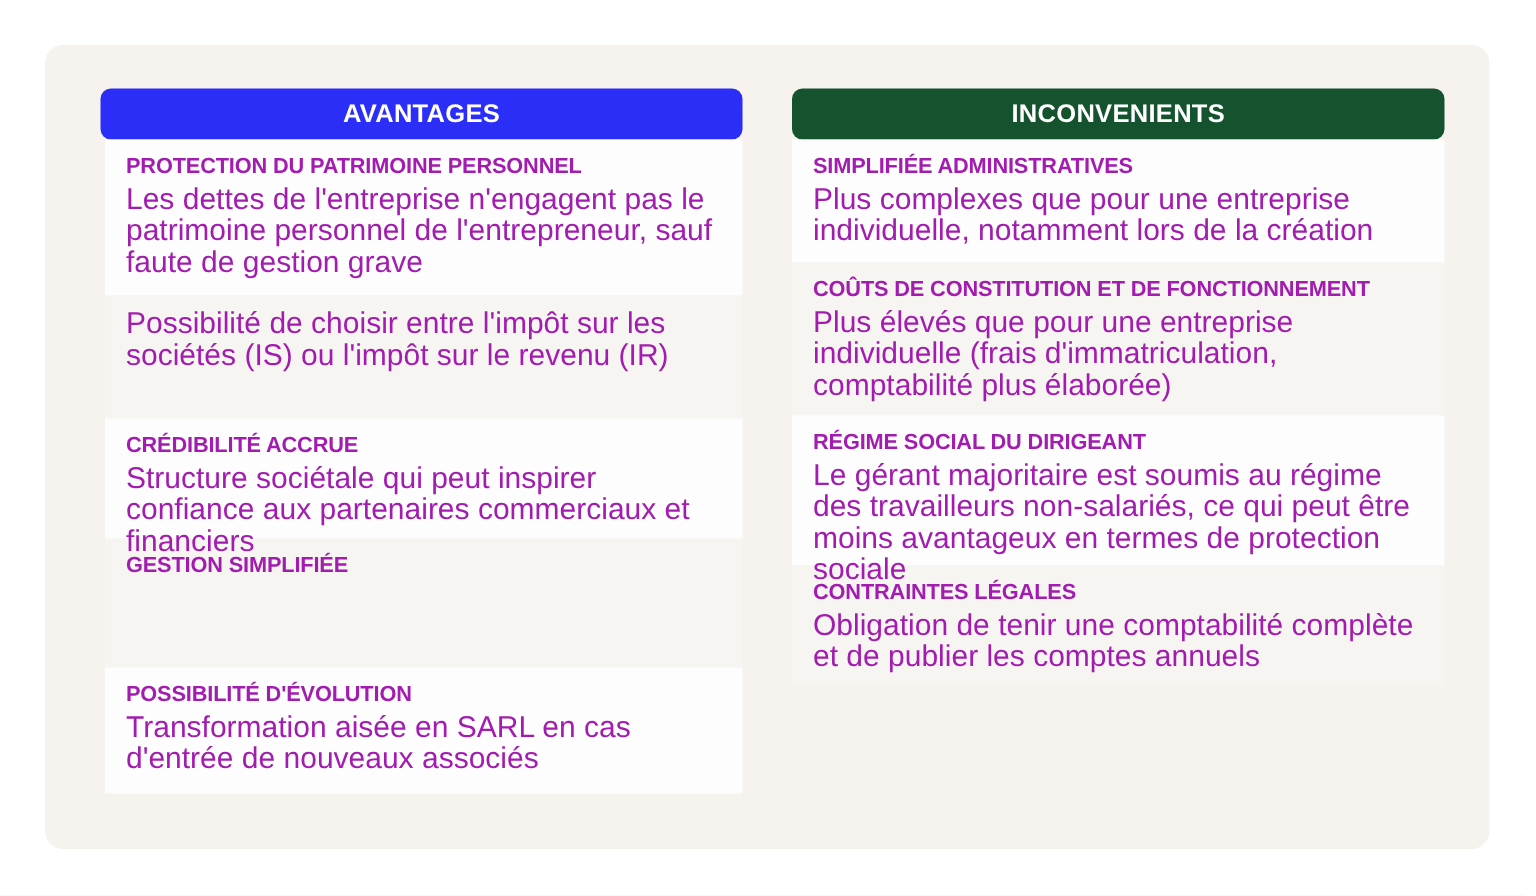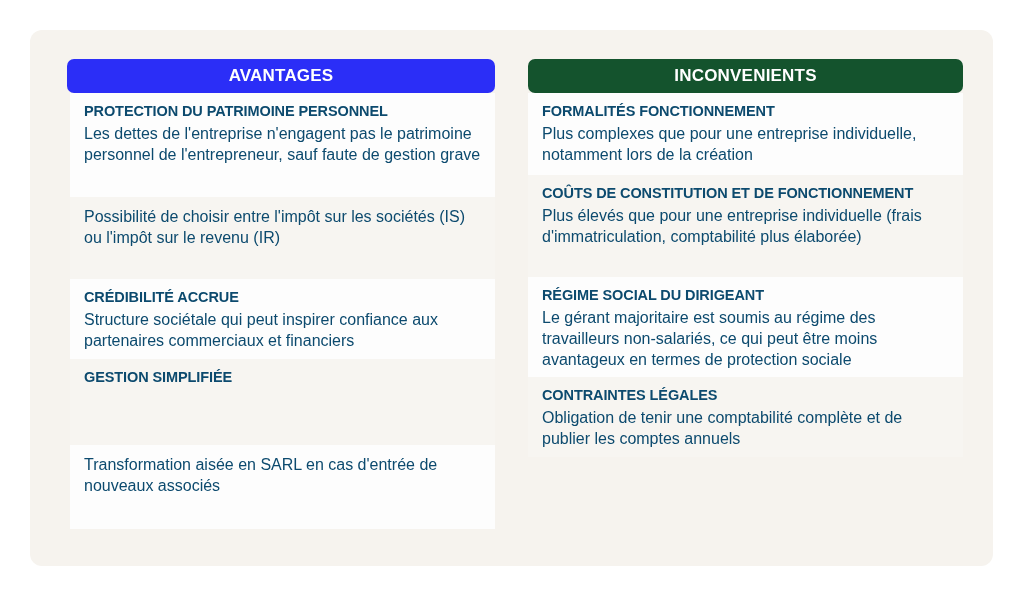"PROTECTION DU PATRIMOINE PERSONNEL" .item { color: #0c4a6e -> #a21caf }
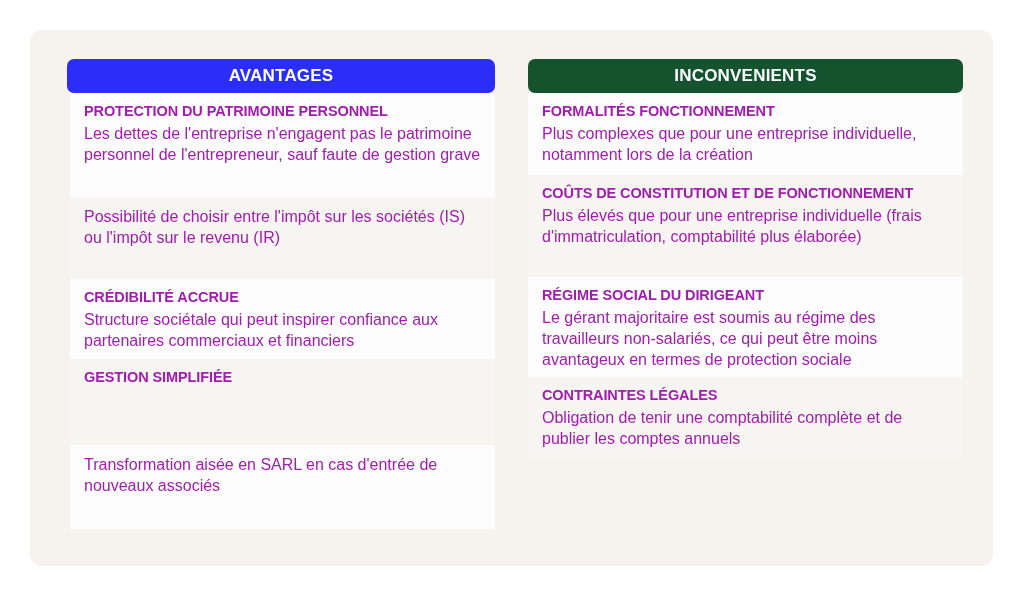"FORMALITÉS FONCTIONNEMENT" div.item-title { text: FORMALITÉS FONCTIONNEMENT -> SIMPLIFIÉE ADMINISTRATIVES }
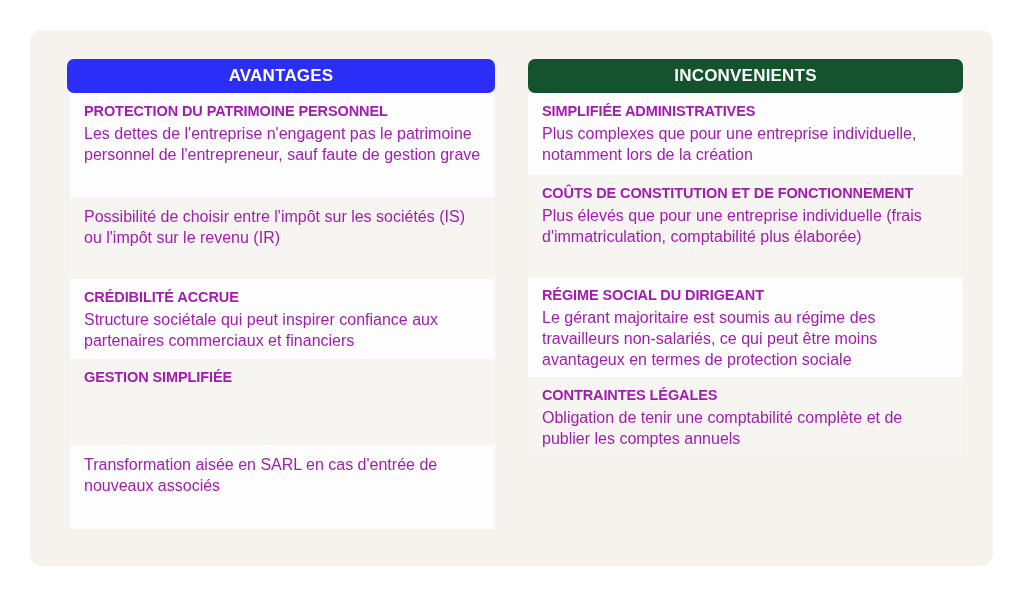"Les dettes de l'entreprise n'engagent" .item-body { font-size: 16px -> 20px }
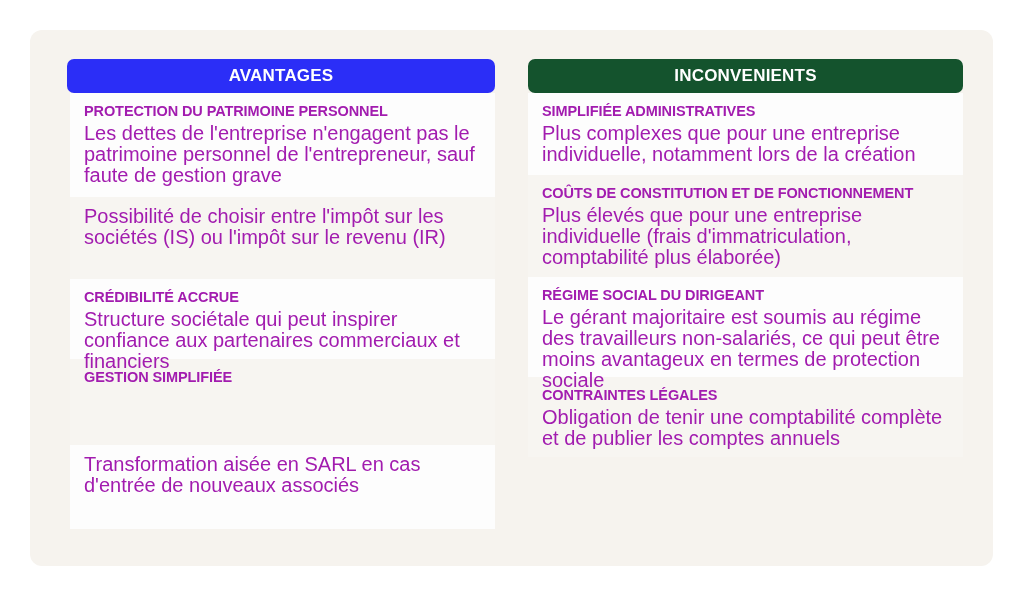"POSSIBILITÉ D'ÉVOLUTION" div.item-title { html: none -> <div>POSSIBILITÉ D'ÉVOLUTION</div> }
